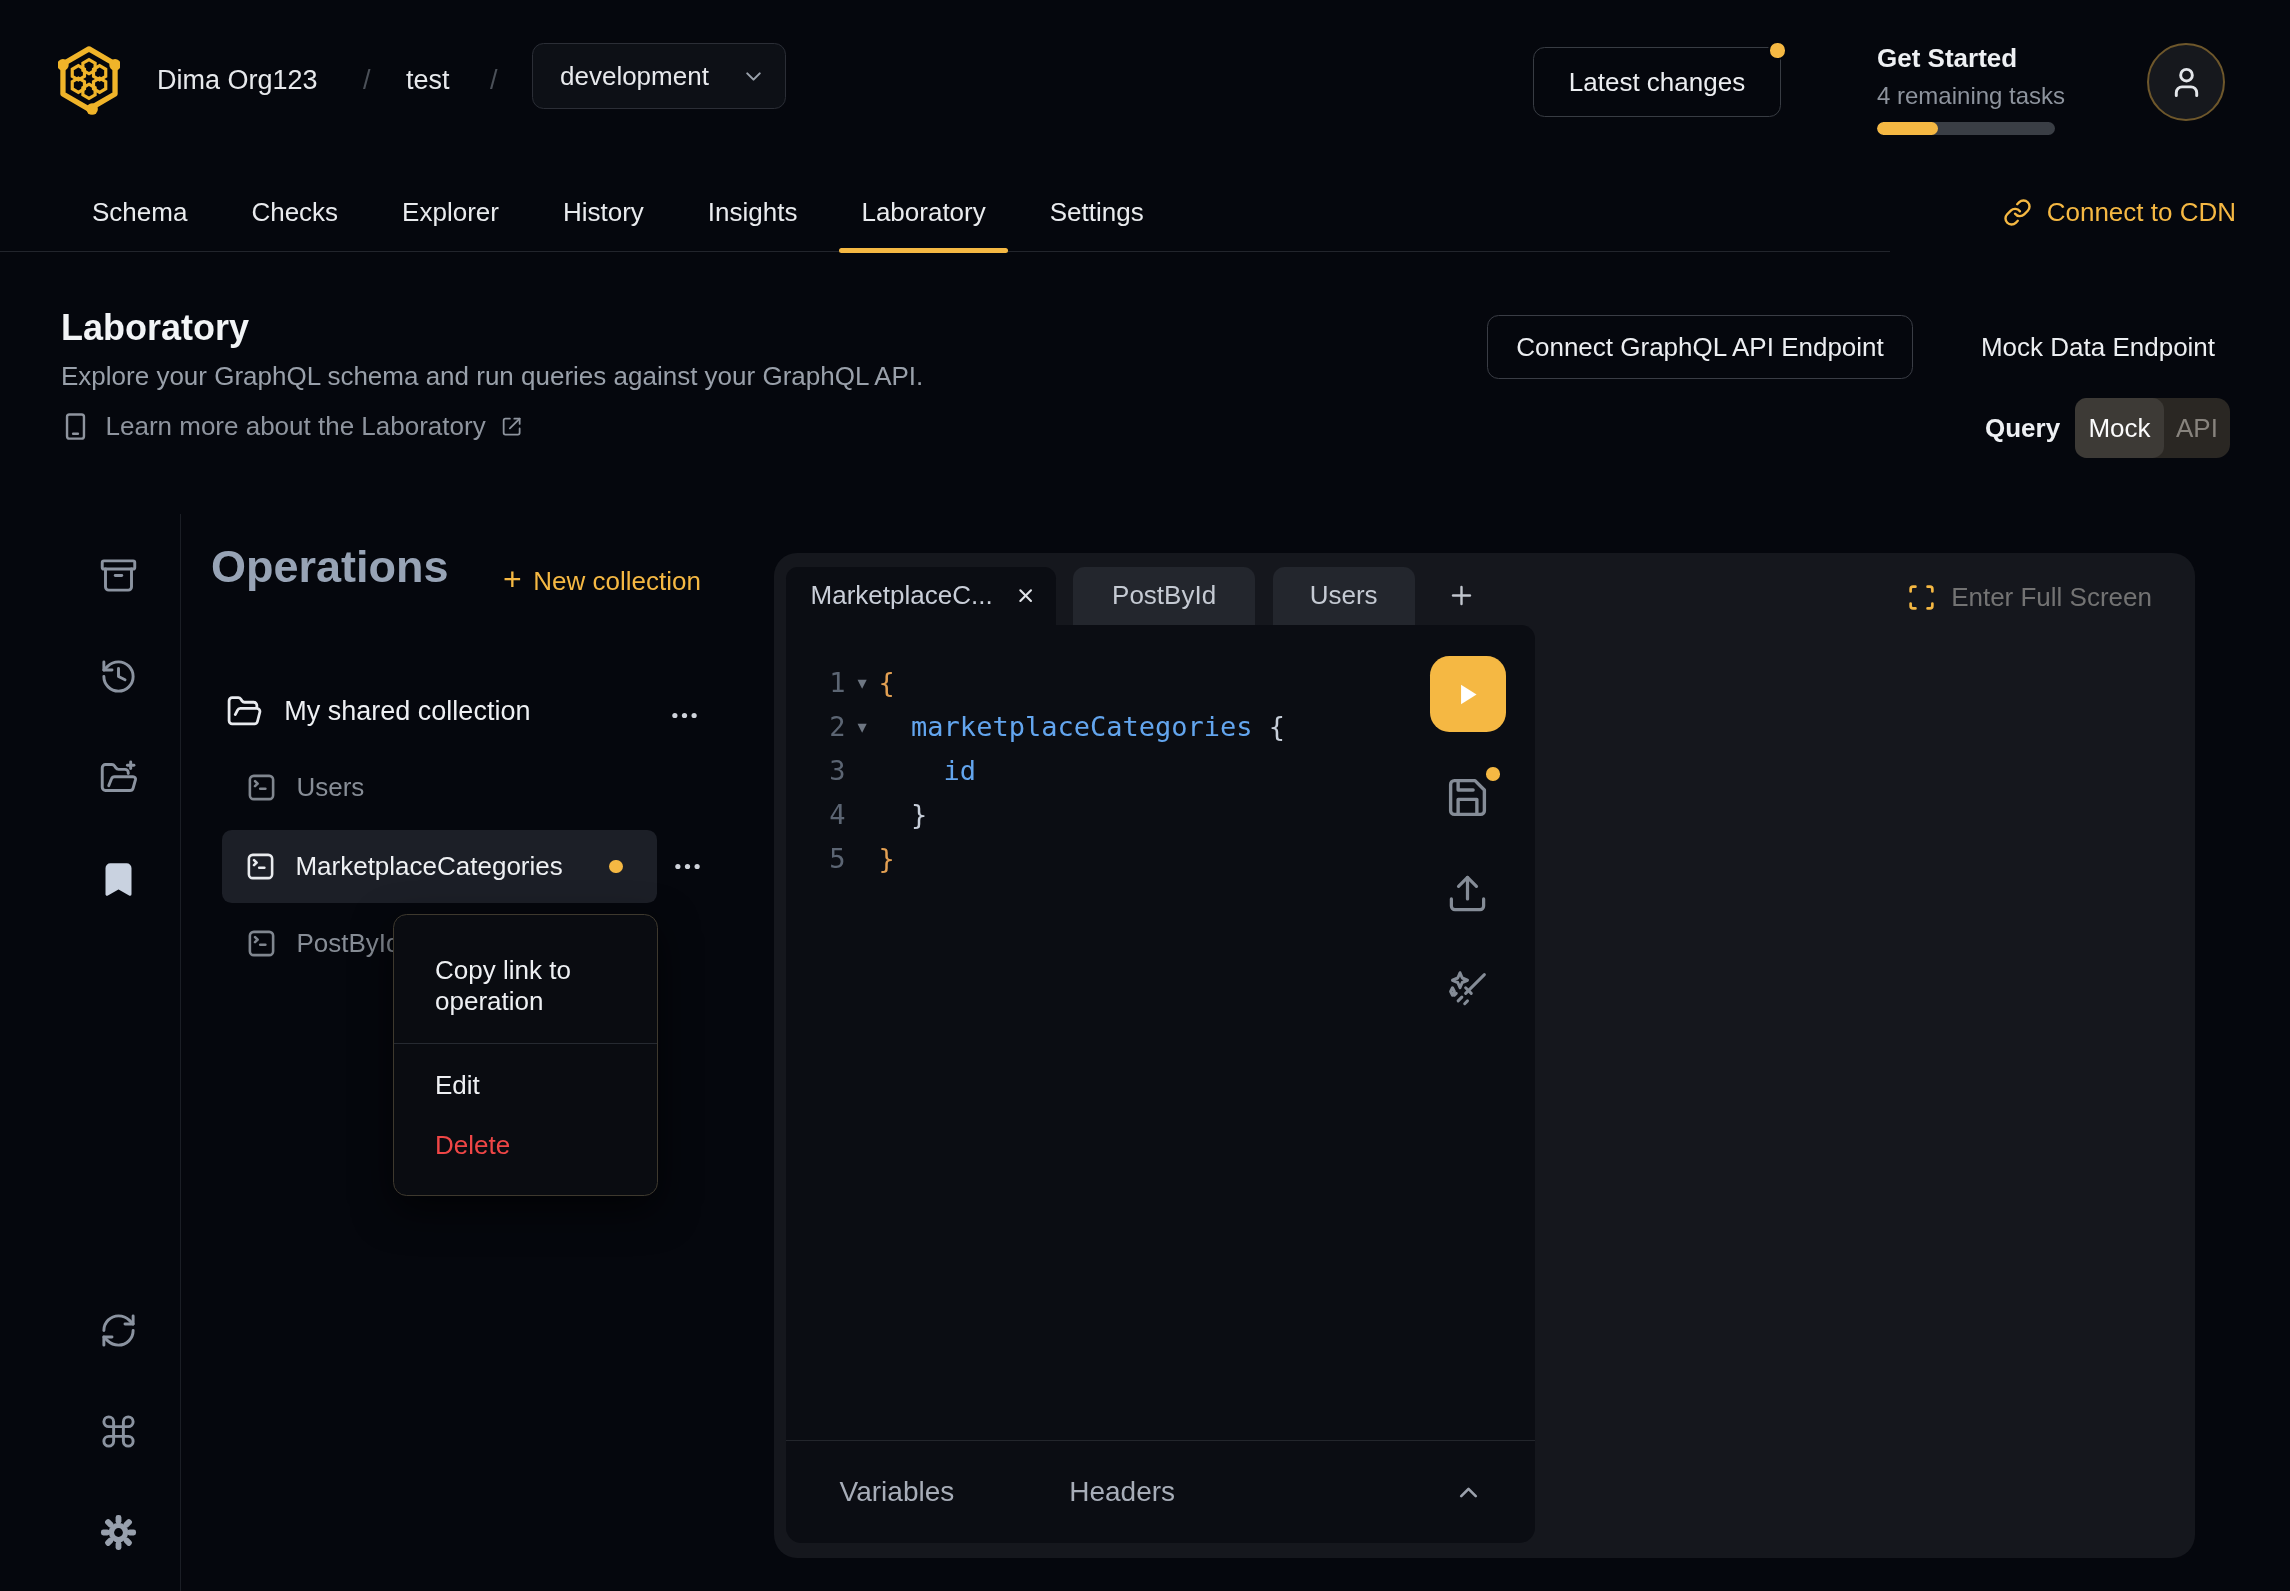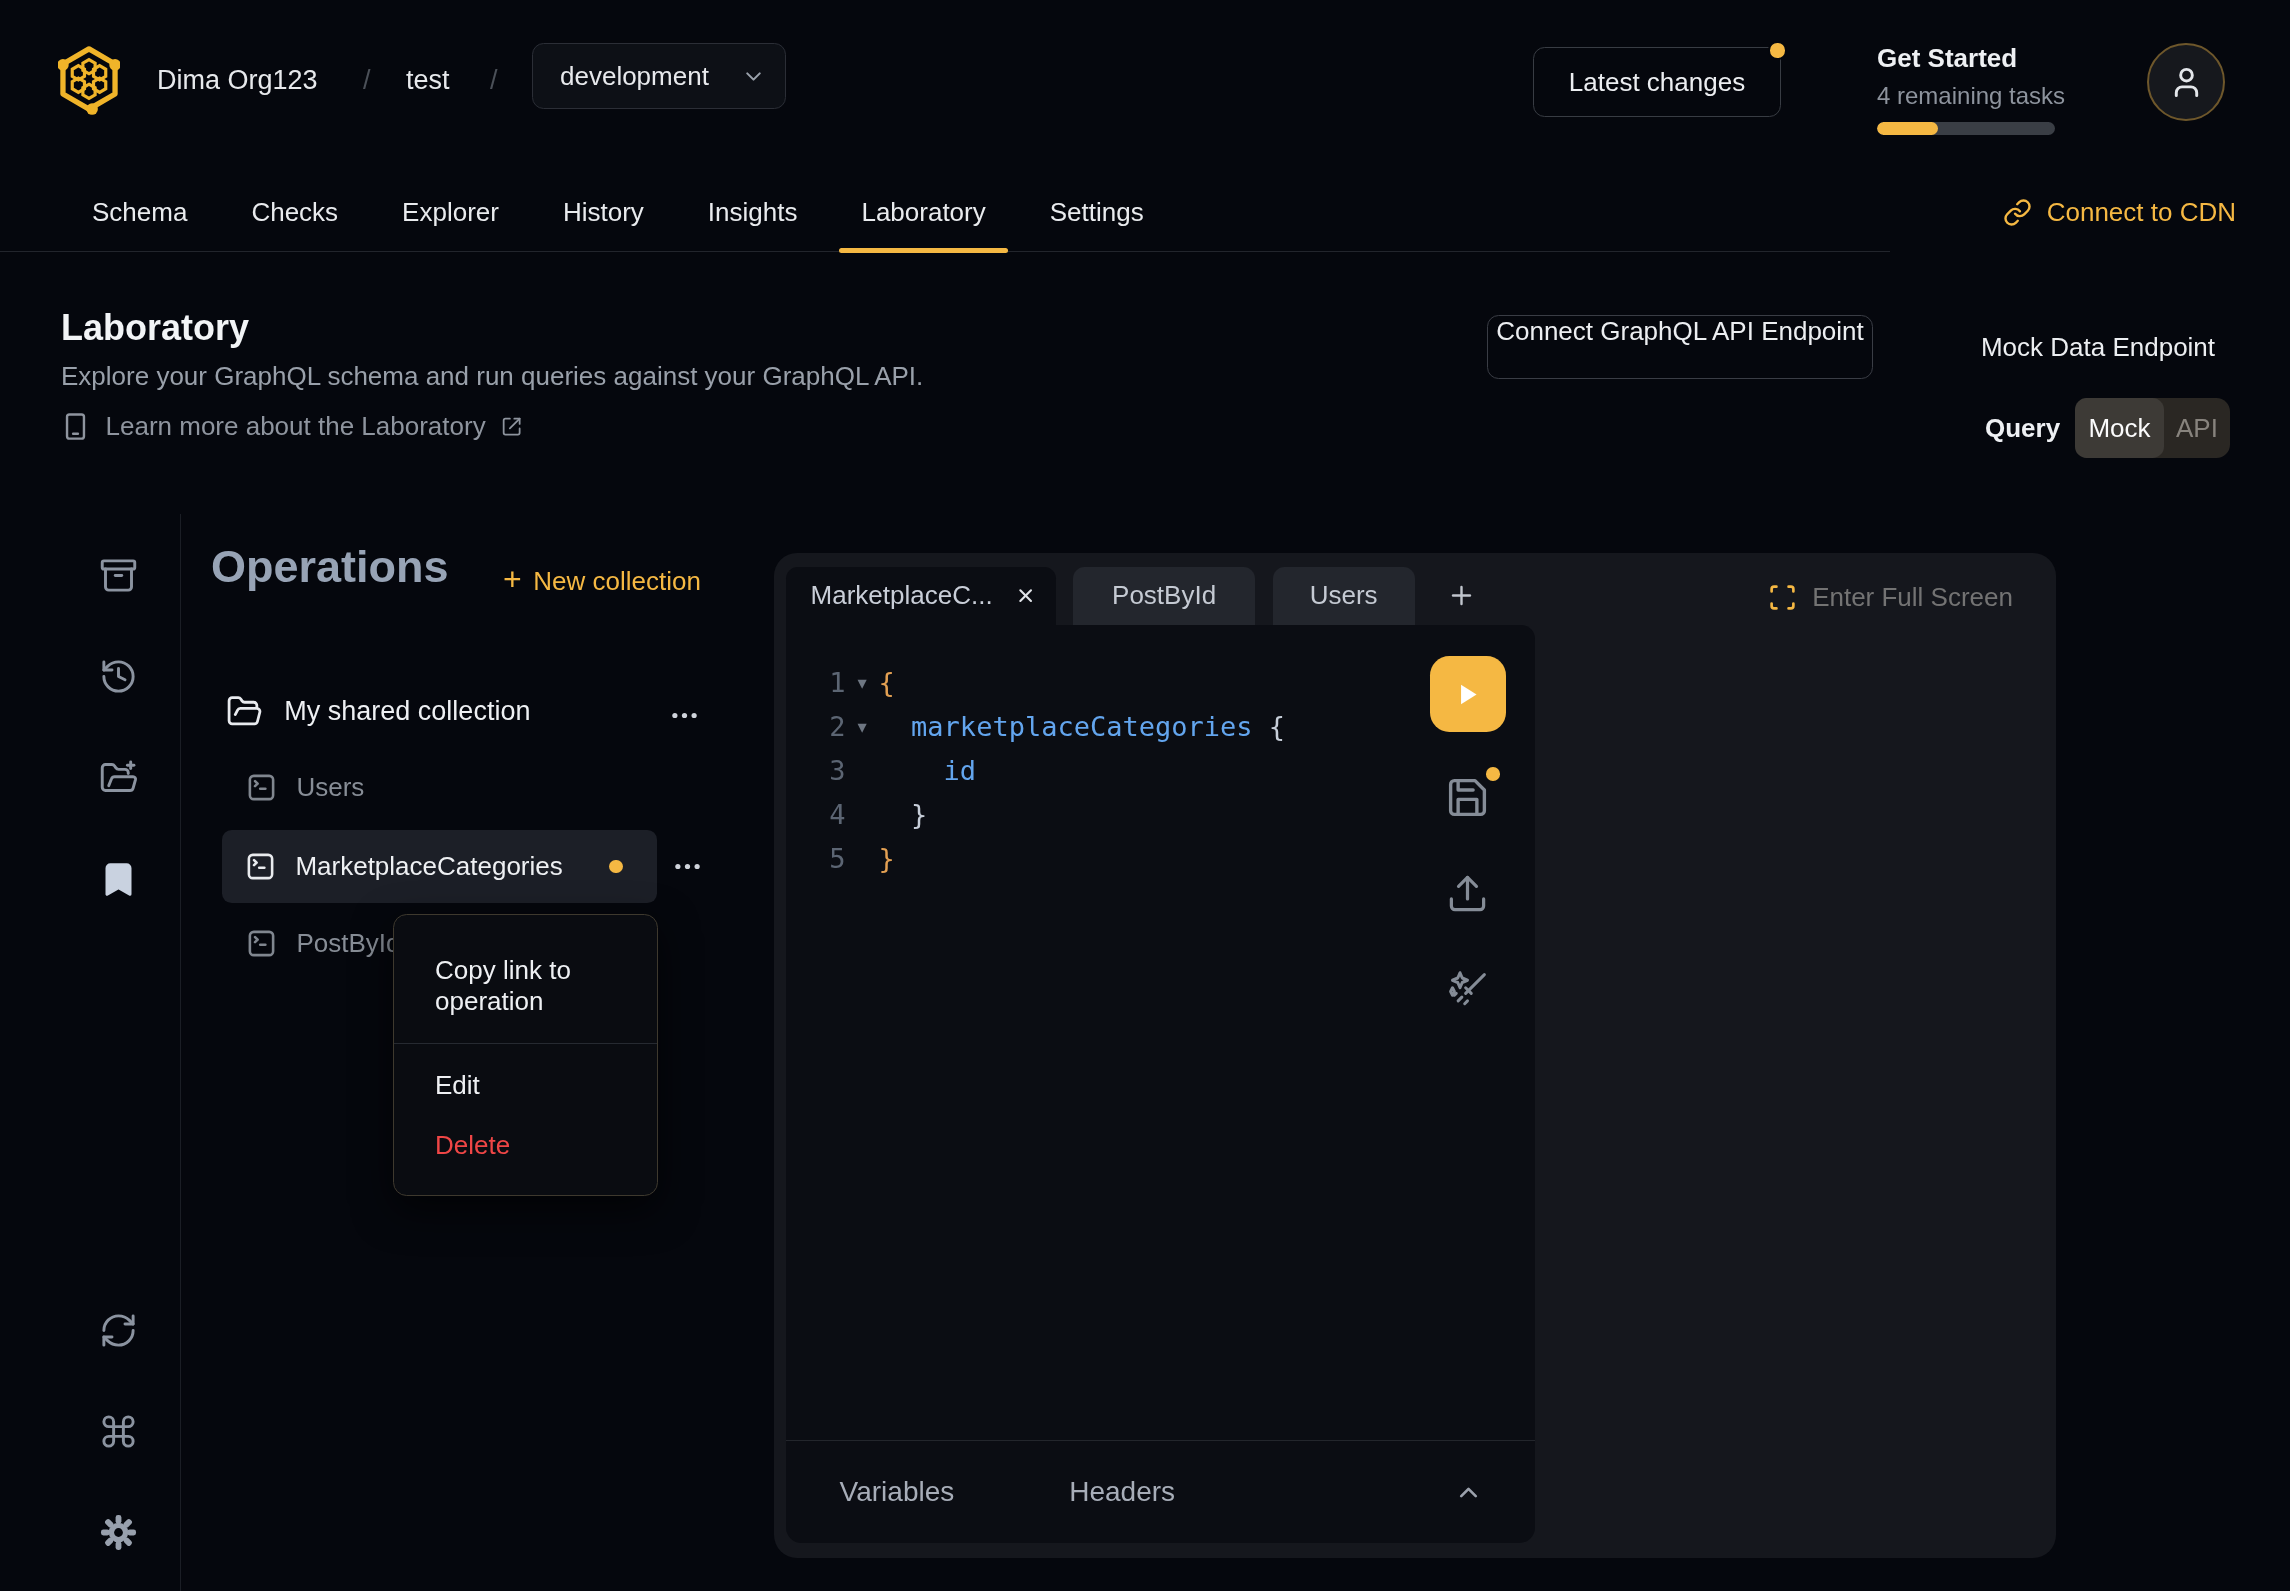"Connect GraphQL API Endpoint" .connect-btn { align-items: flex-start -> center; width: 386px -> 426px }
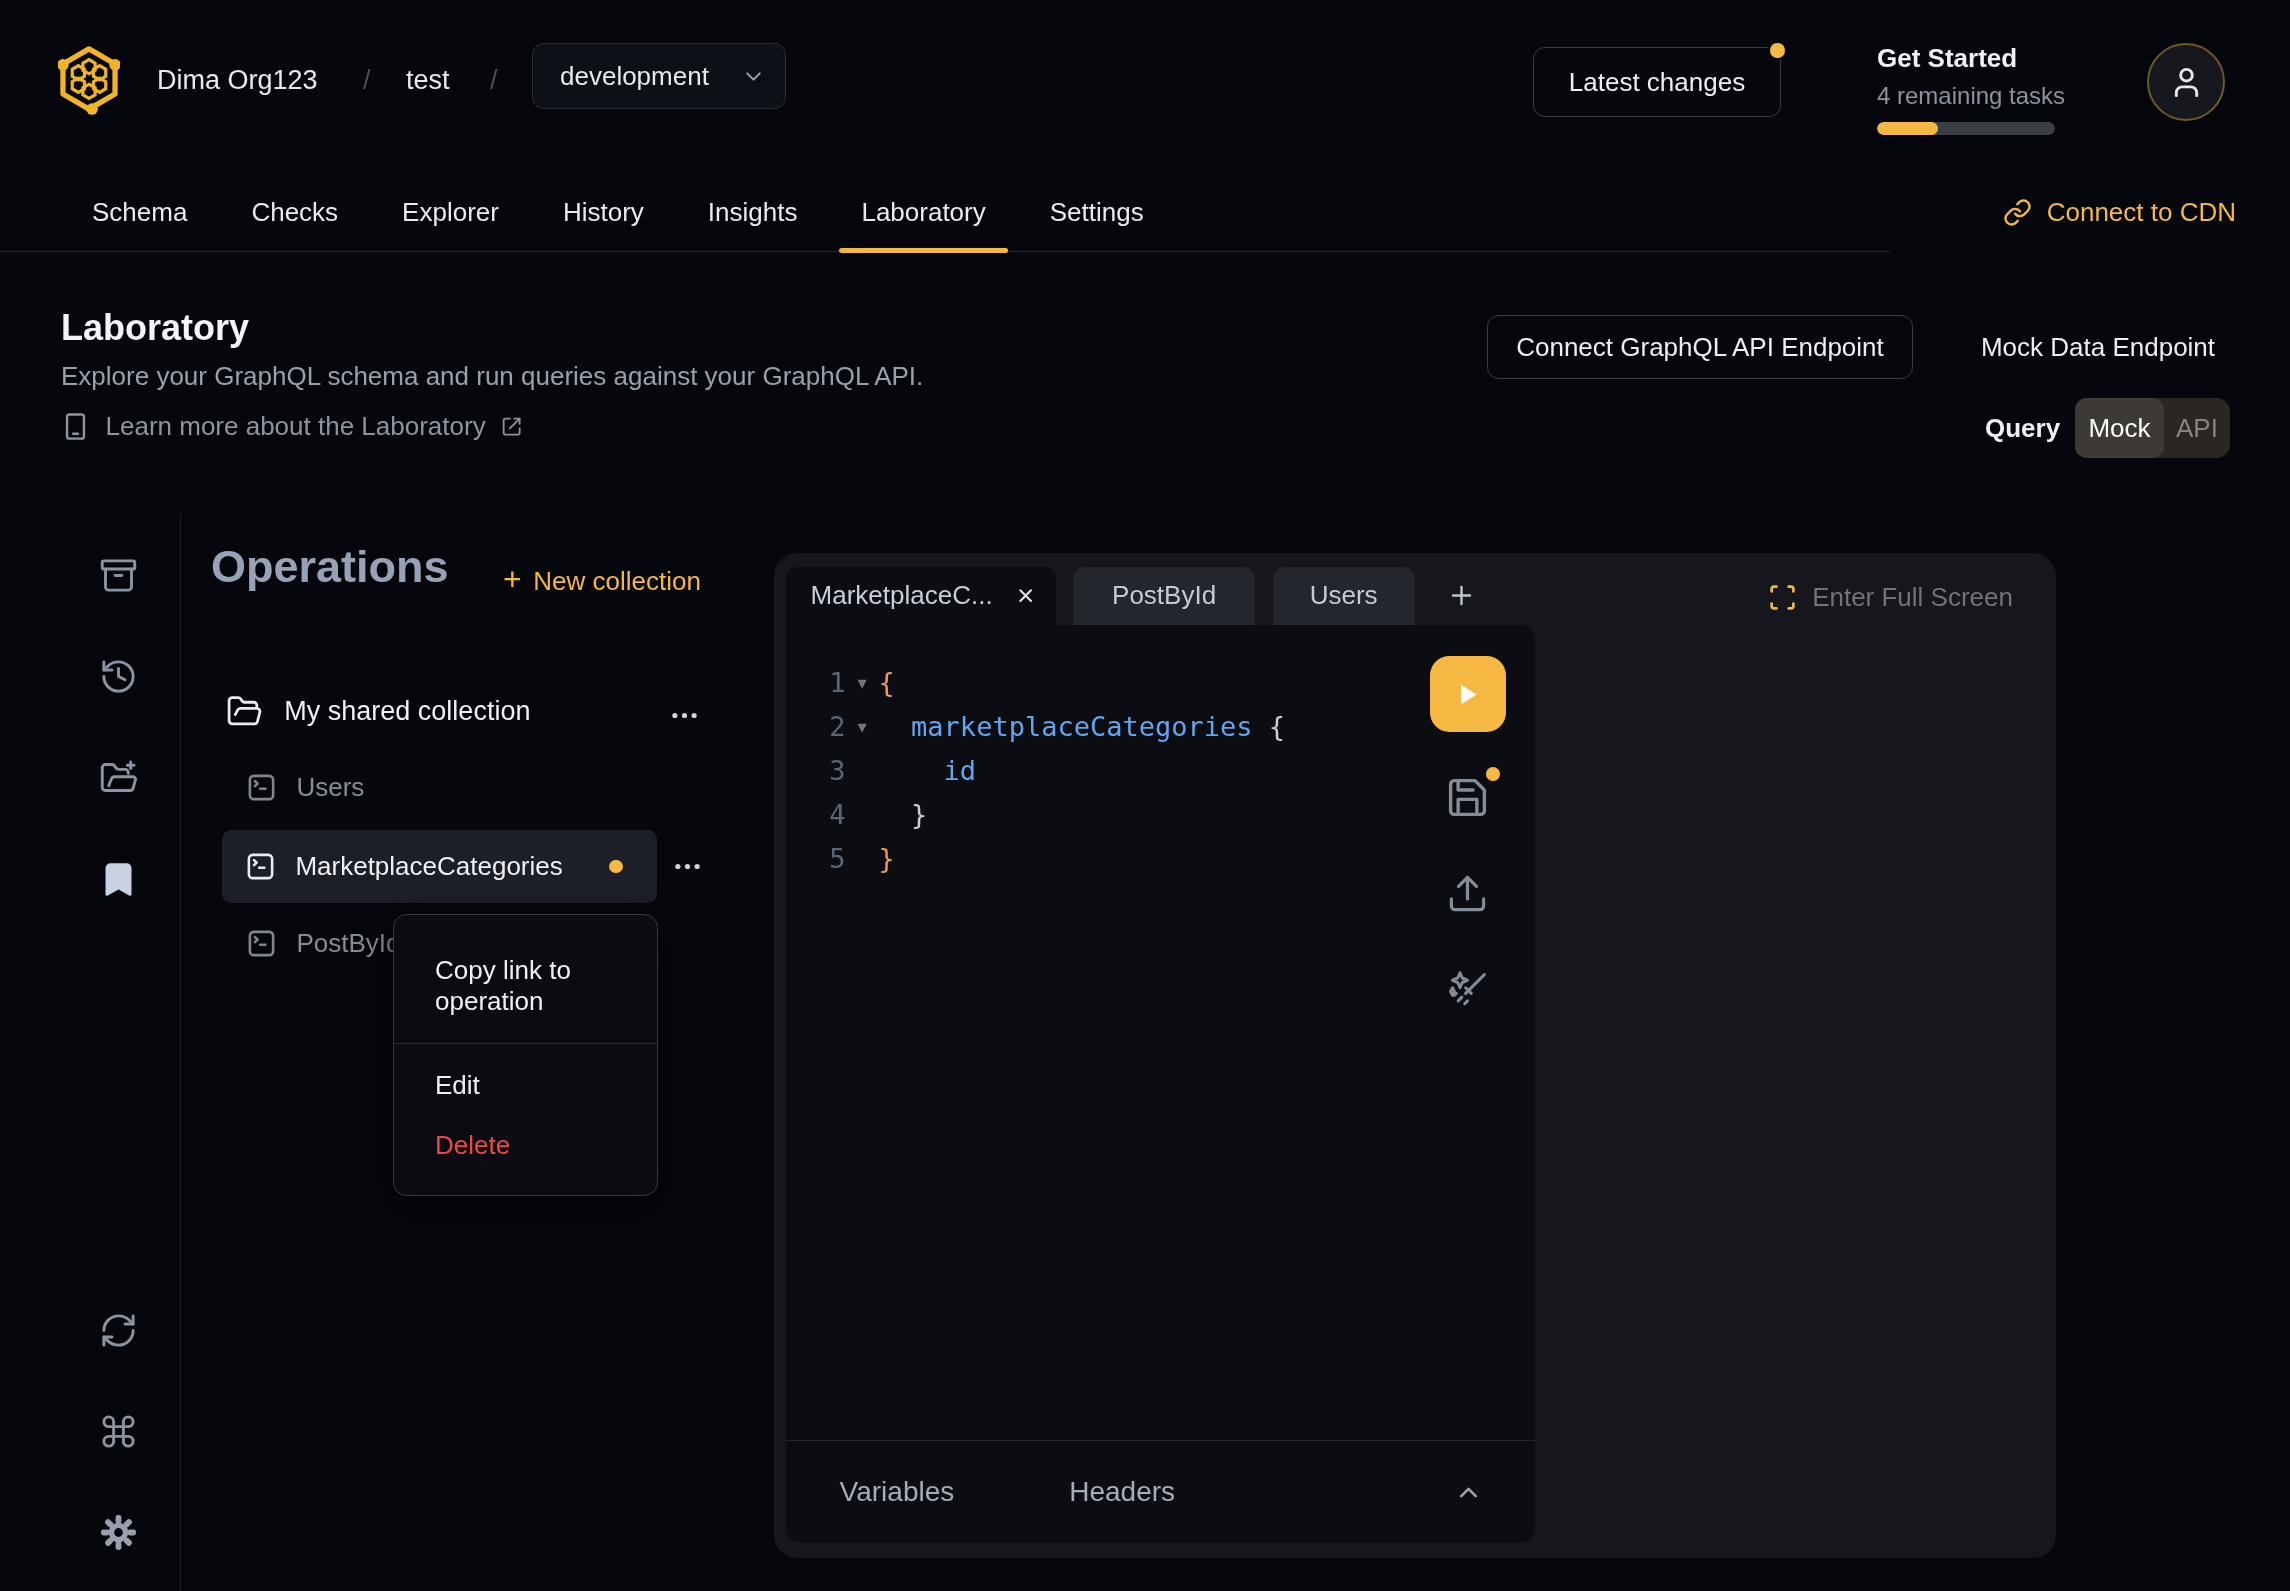"MarketplaceC..." .panel { width: 1282px -> 1421px }
